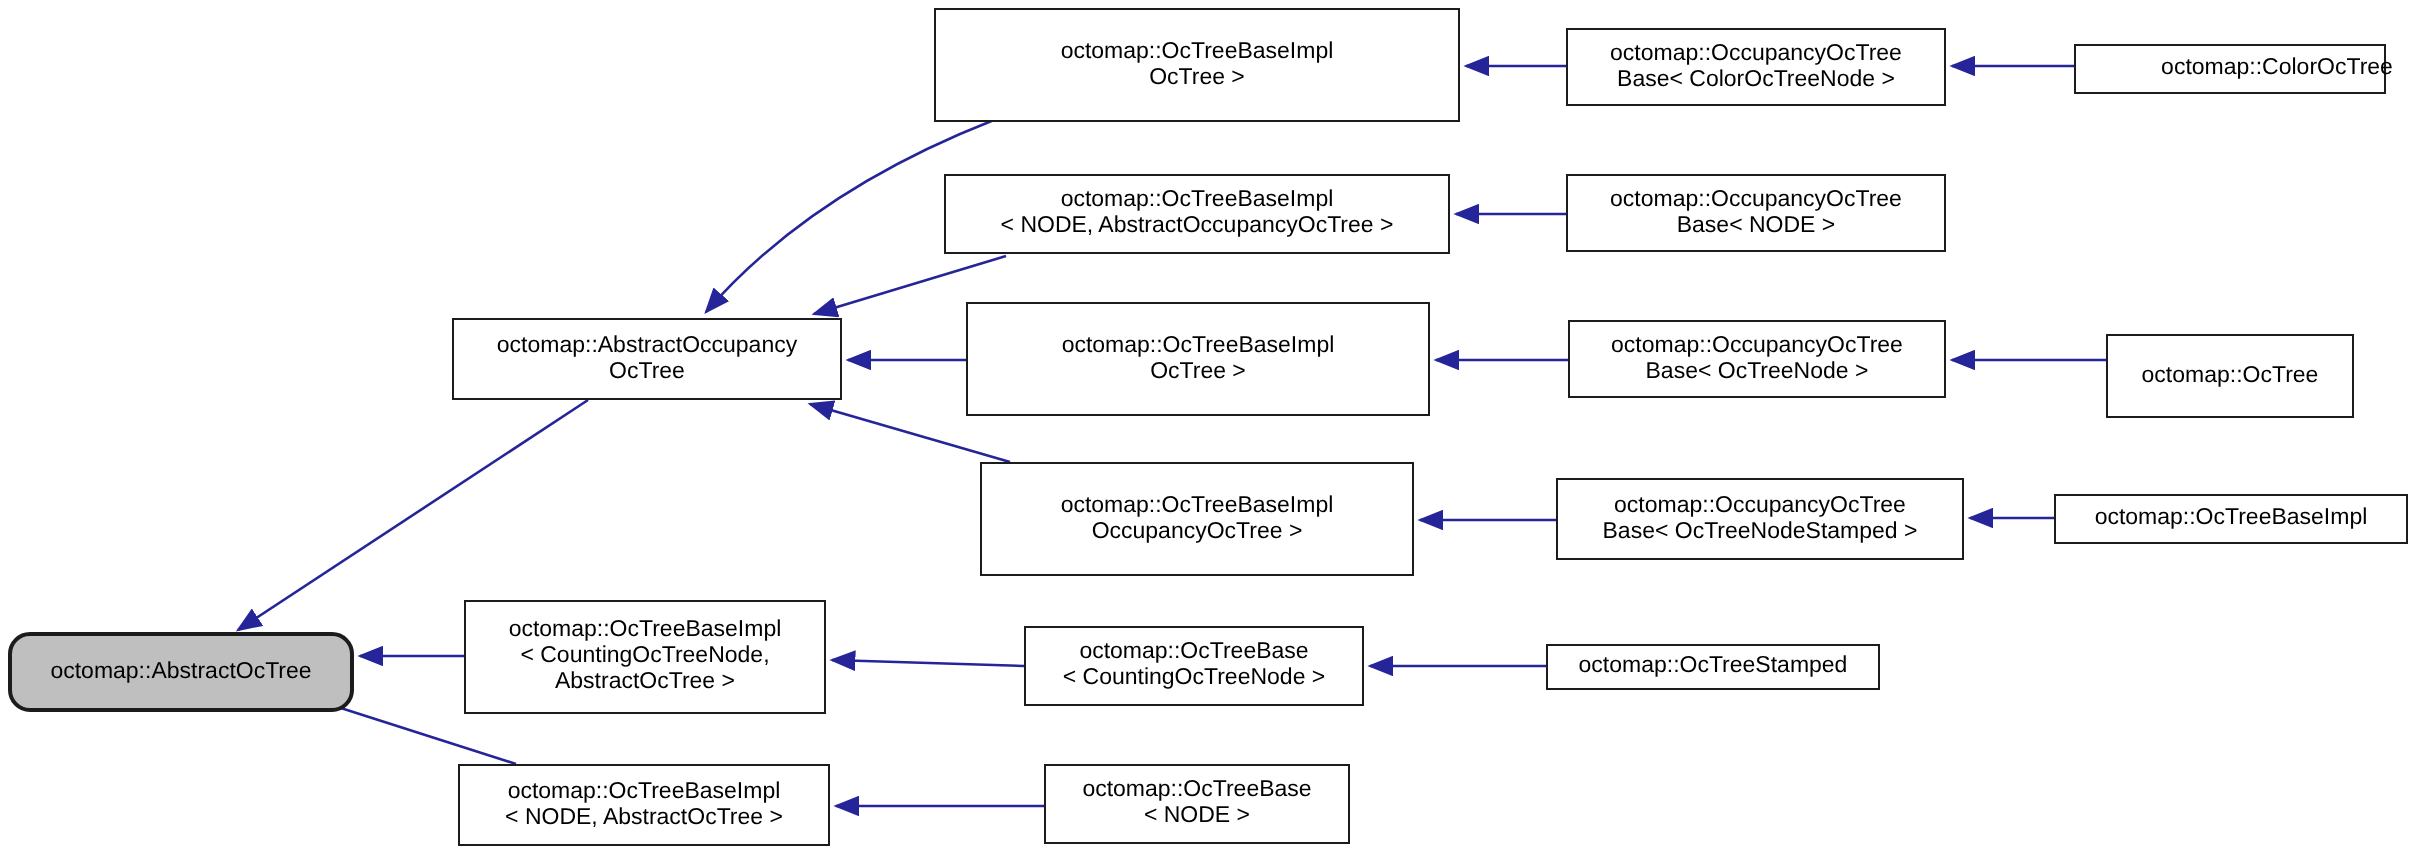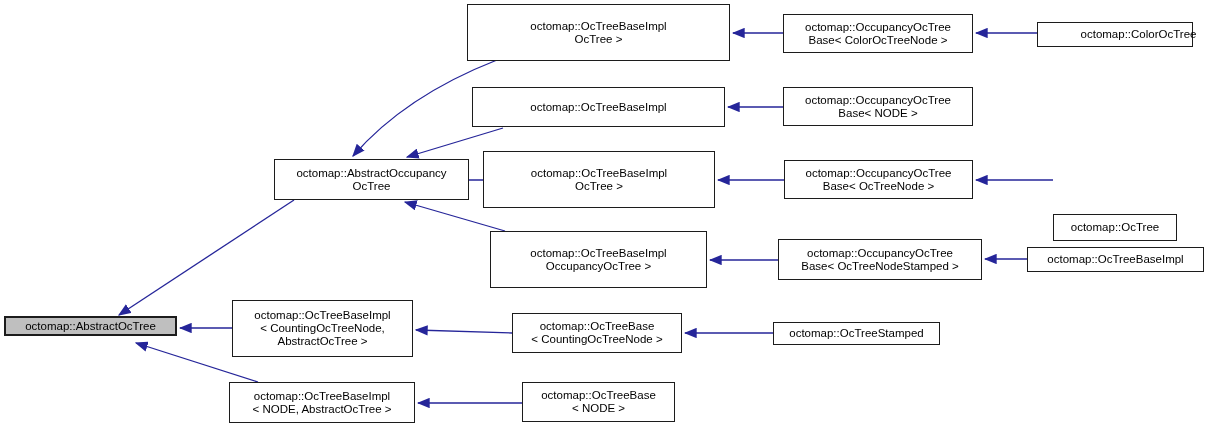"< NODE, AbstractOccupancyOcTree >" div.node-line { html: none -> <div>&lt; NODE, AbstractOccupancyOcTree &gt;</div> }
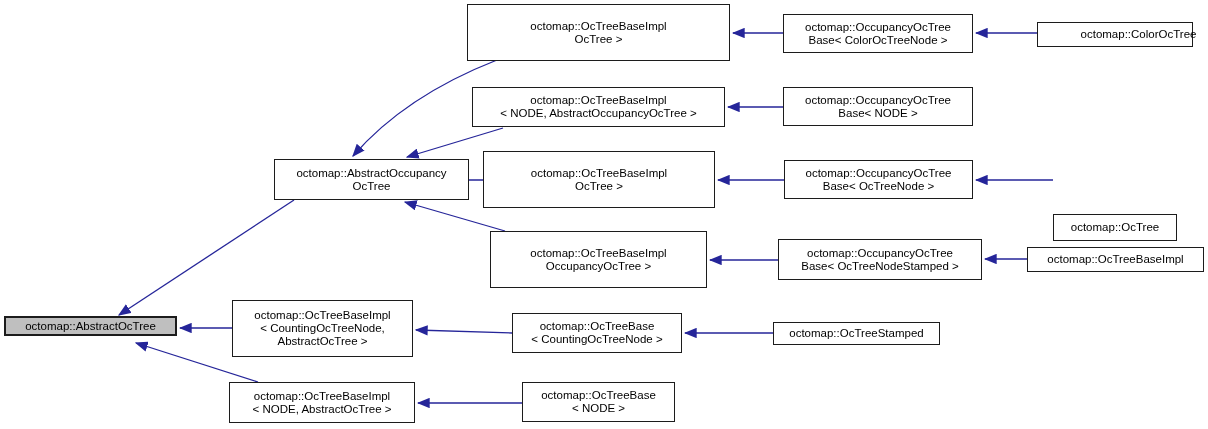"octomap::AbstractOccupancy" div.node { margin-left: 48px -> none }
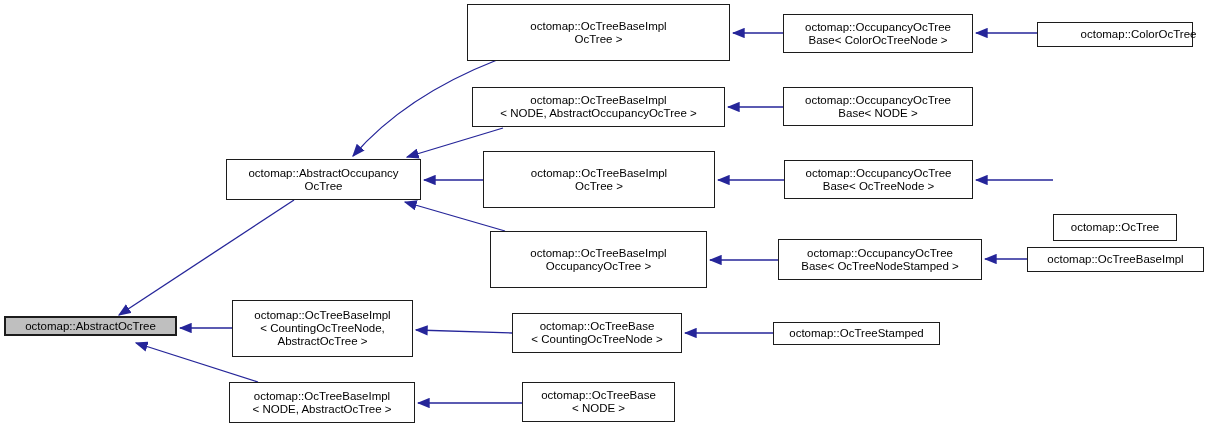"octomap::OcTree" div.node { height: 27px -> 42px; margin-top: 47px -> none }
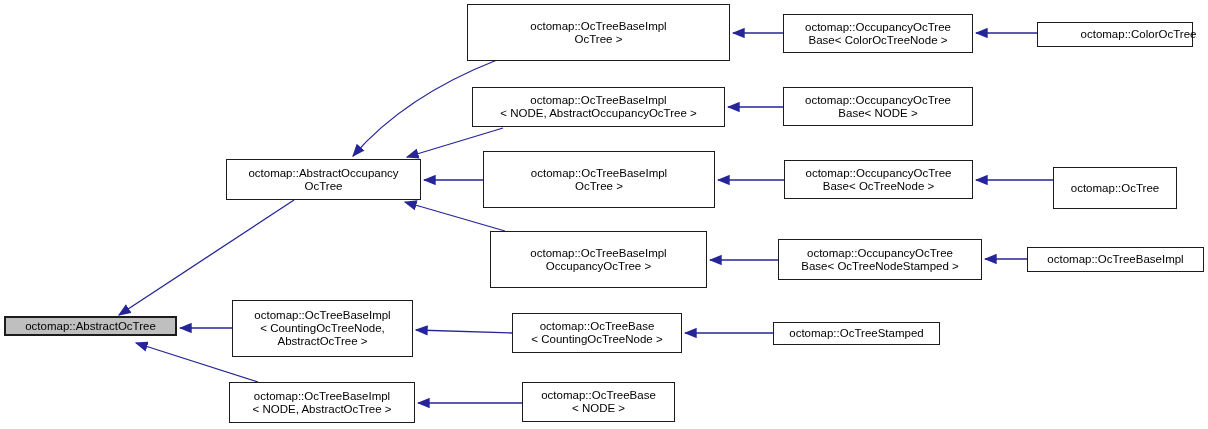"octomap::AbstractOcTree" div.node { border-radius: none -> 11px; height: 20px -> 40px }
